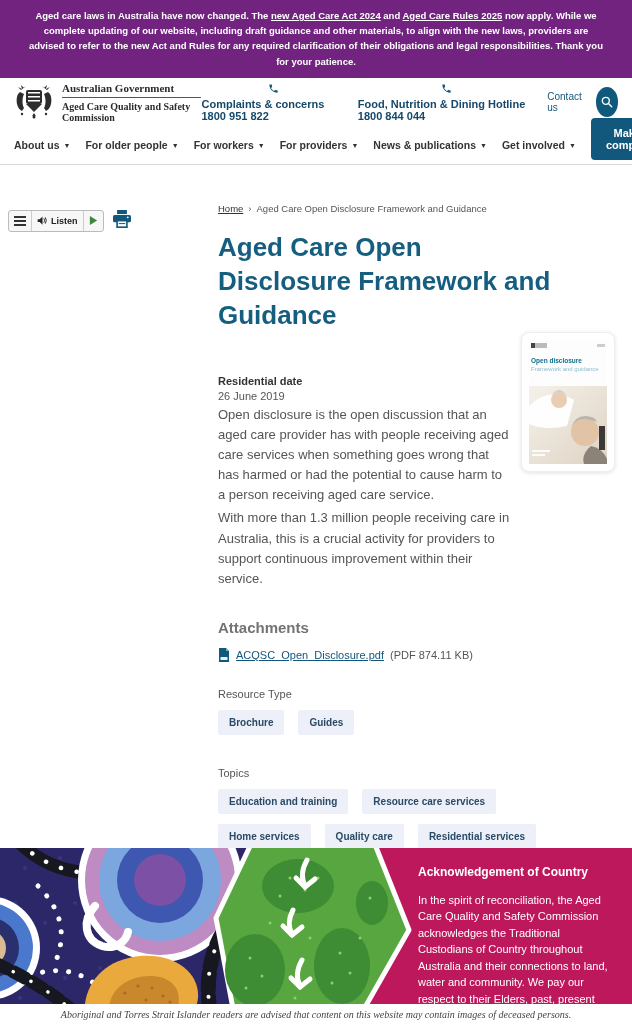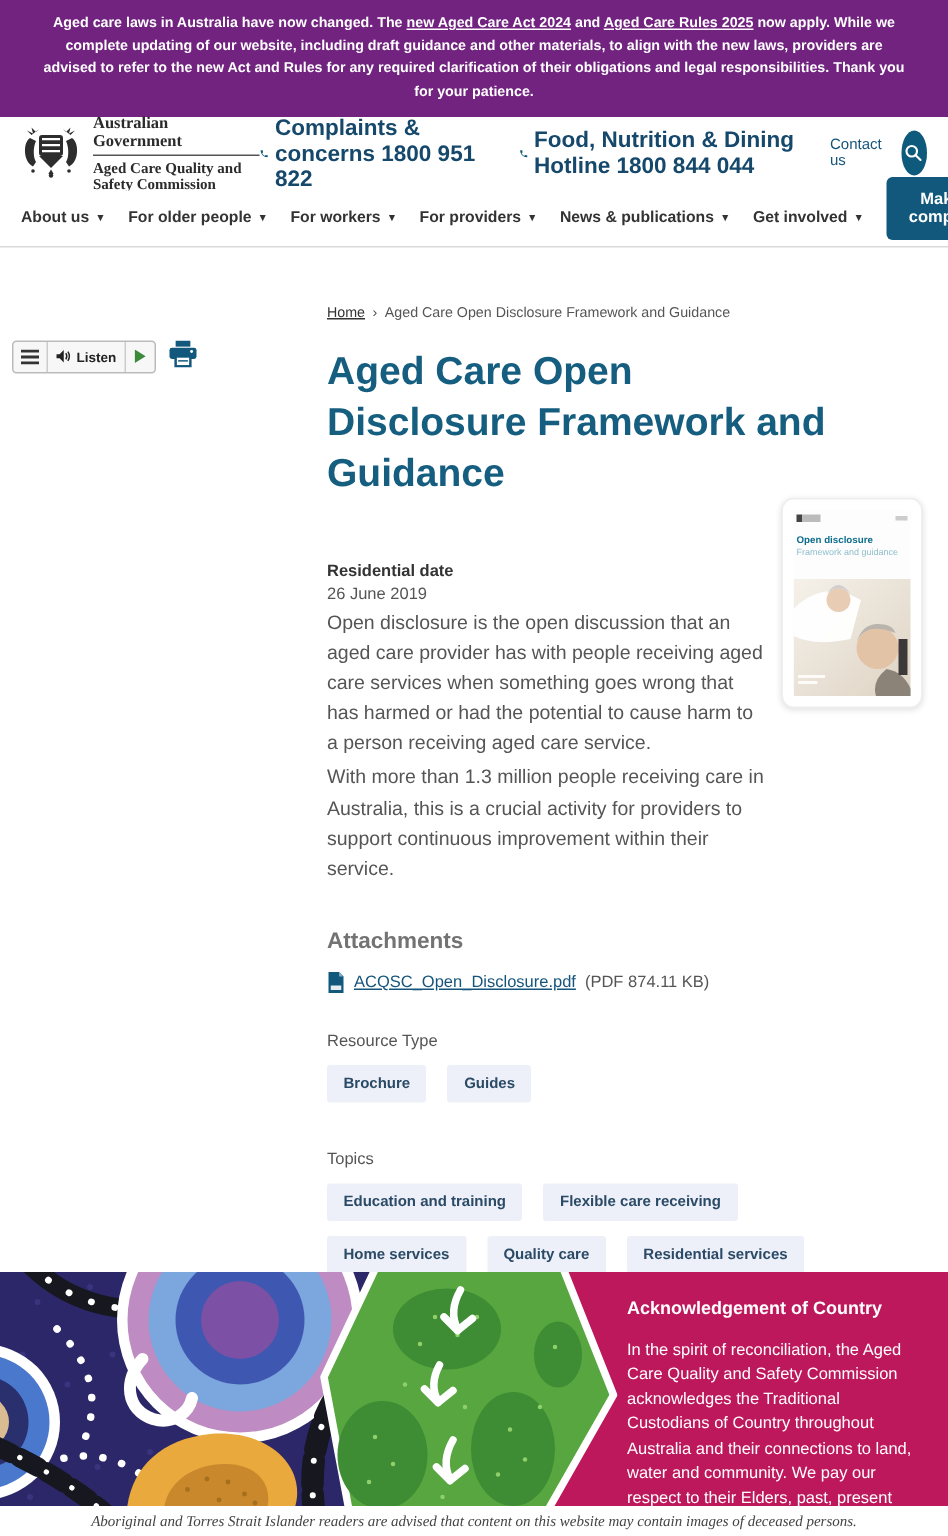"Complaints & concerns 1800 951" .phone-item { flex-direction: none -> column; font-size: 15px -> 11px }
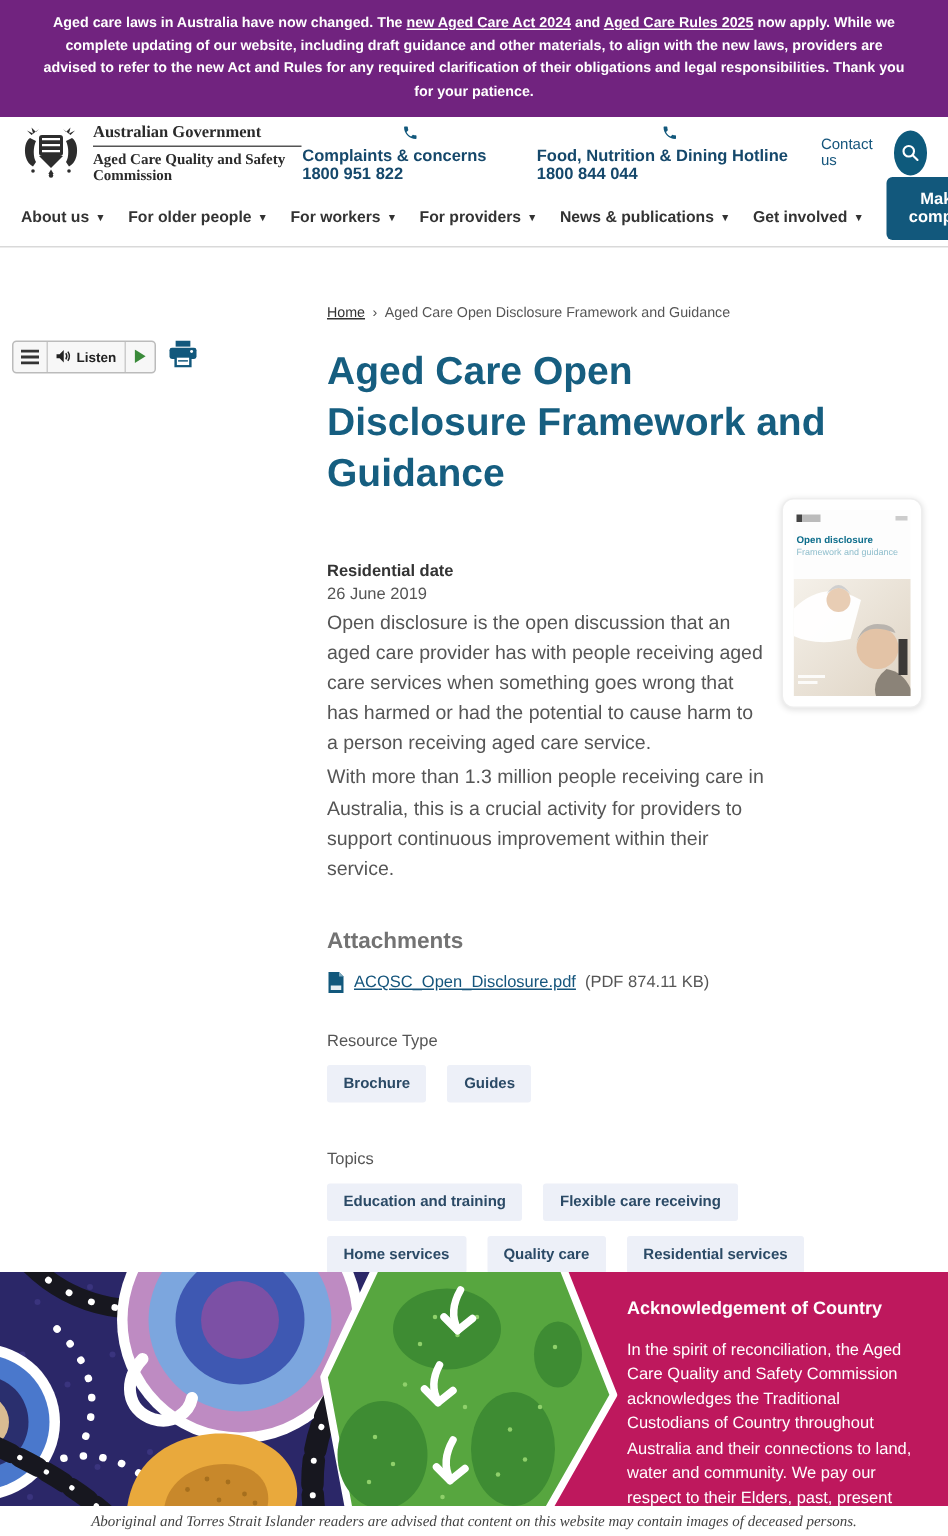"Listen" .listen-widget { top: 62px -> 45px }
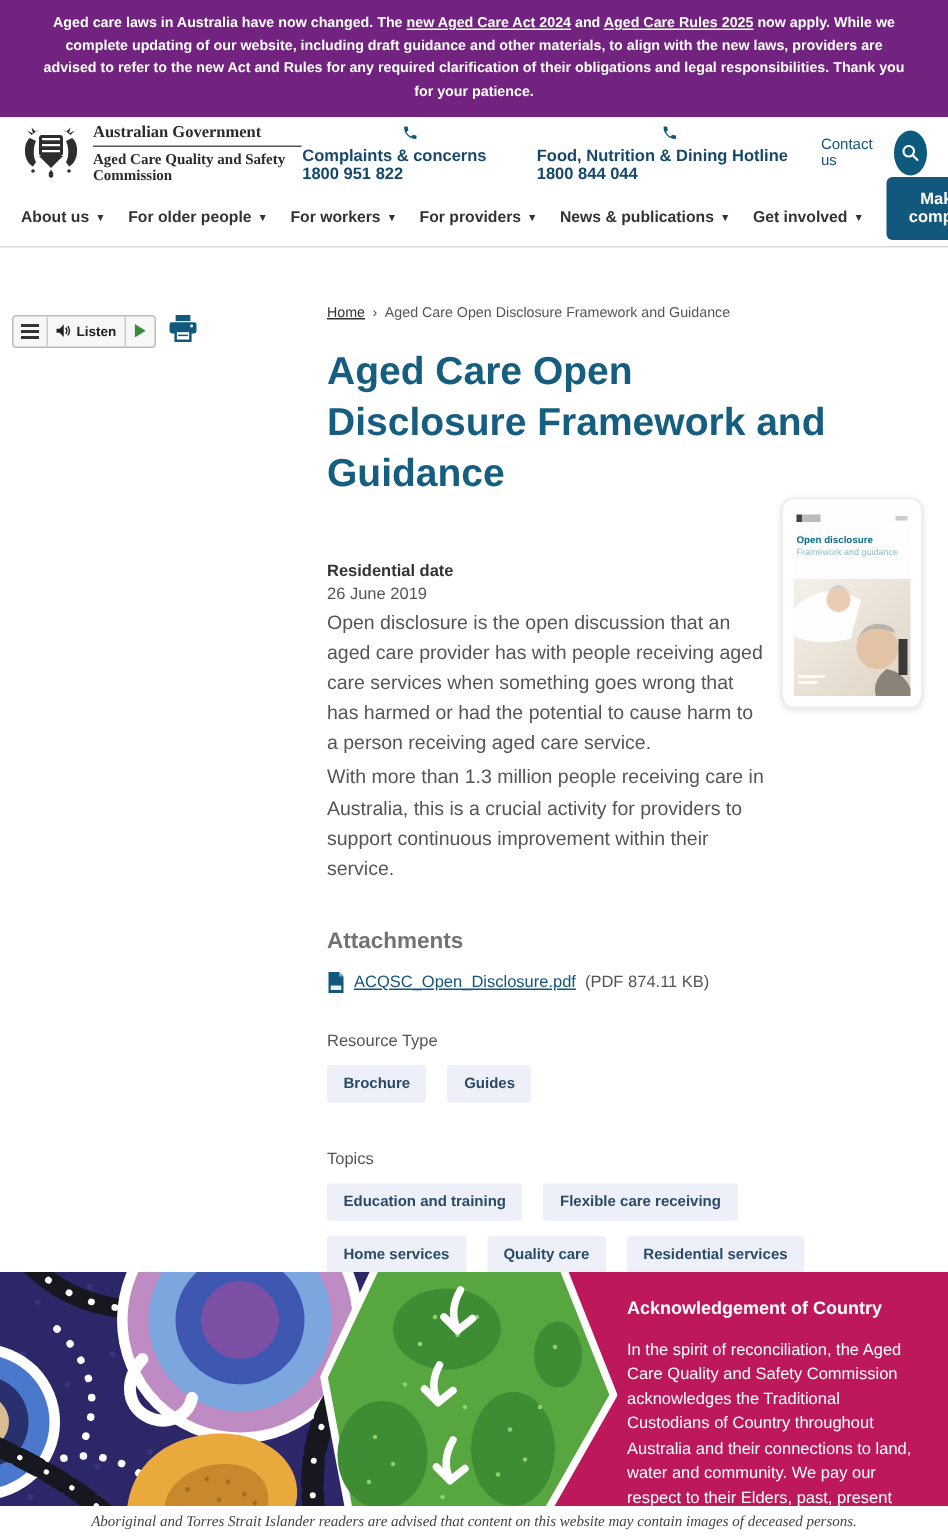"Flexible care receiving" span.tag { text: Flexible care receiving -> Resource care services }
